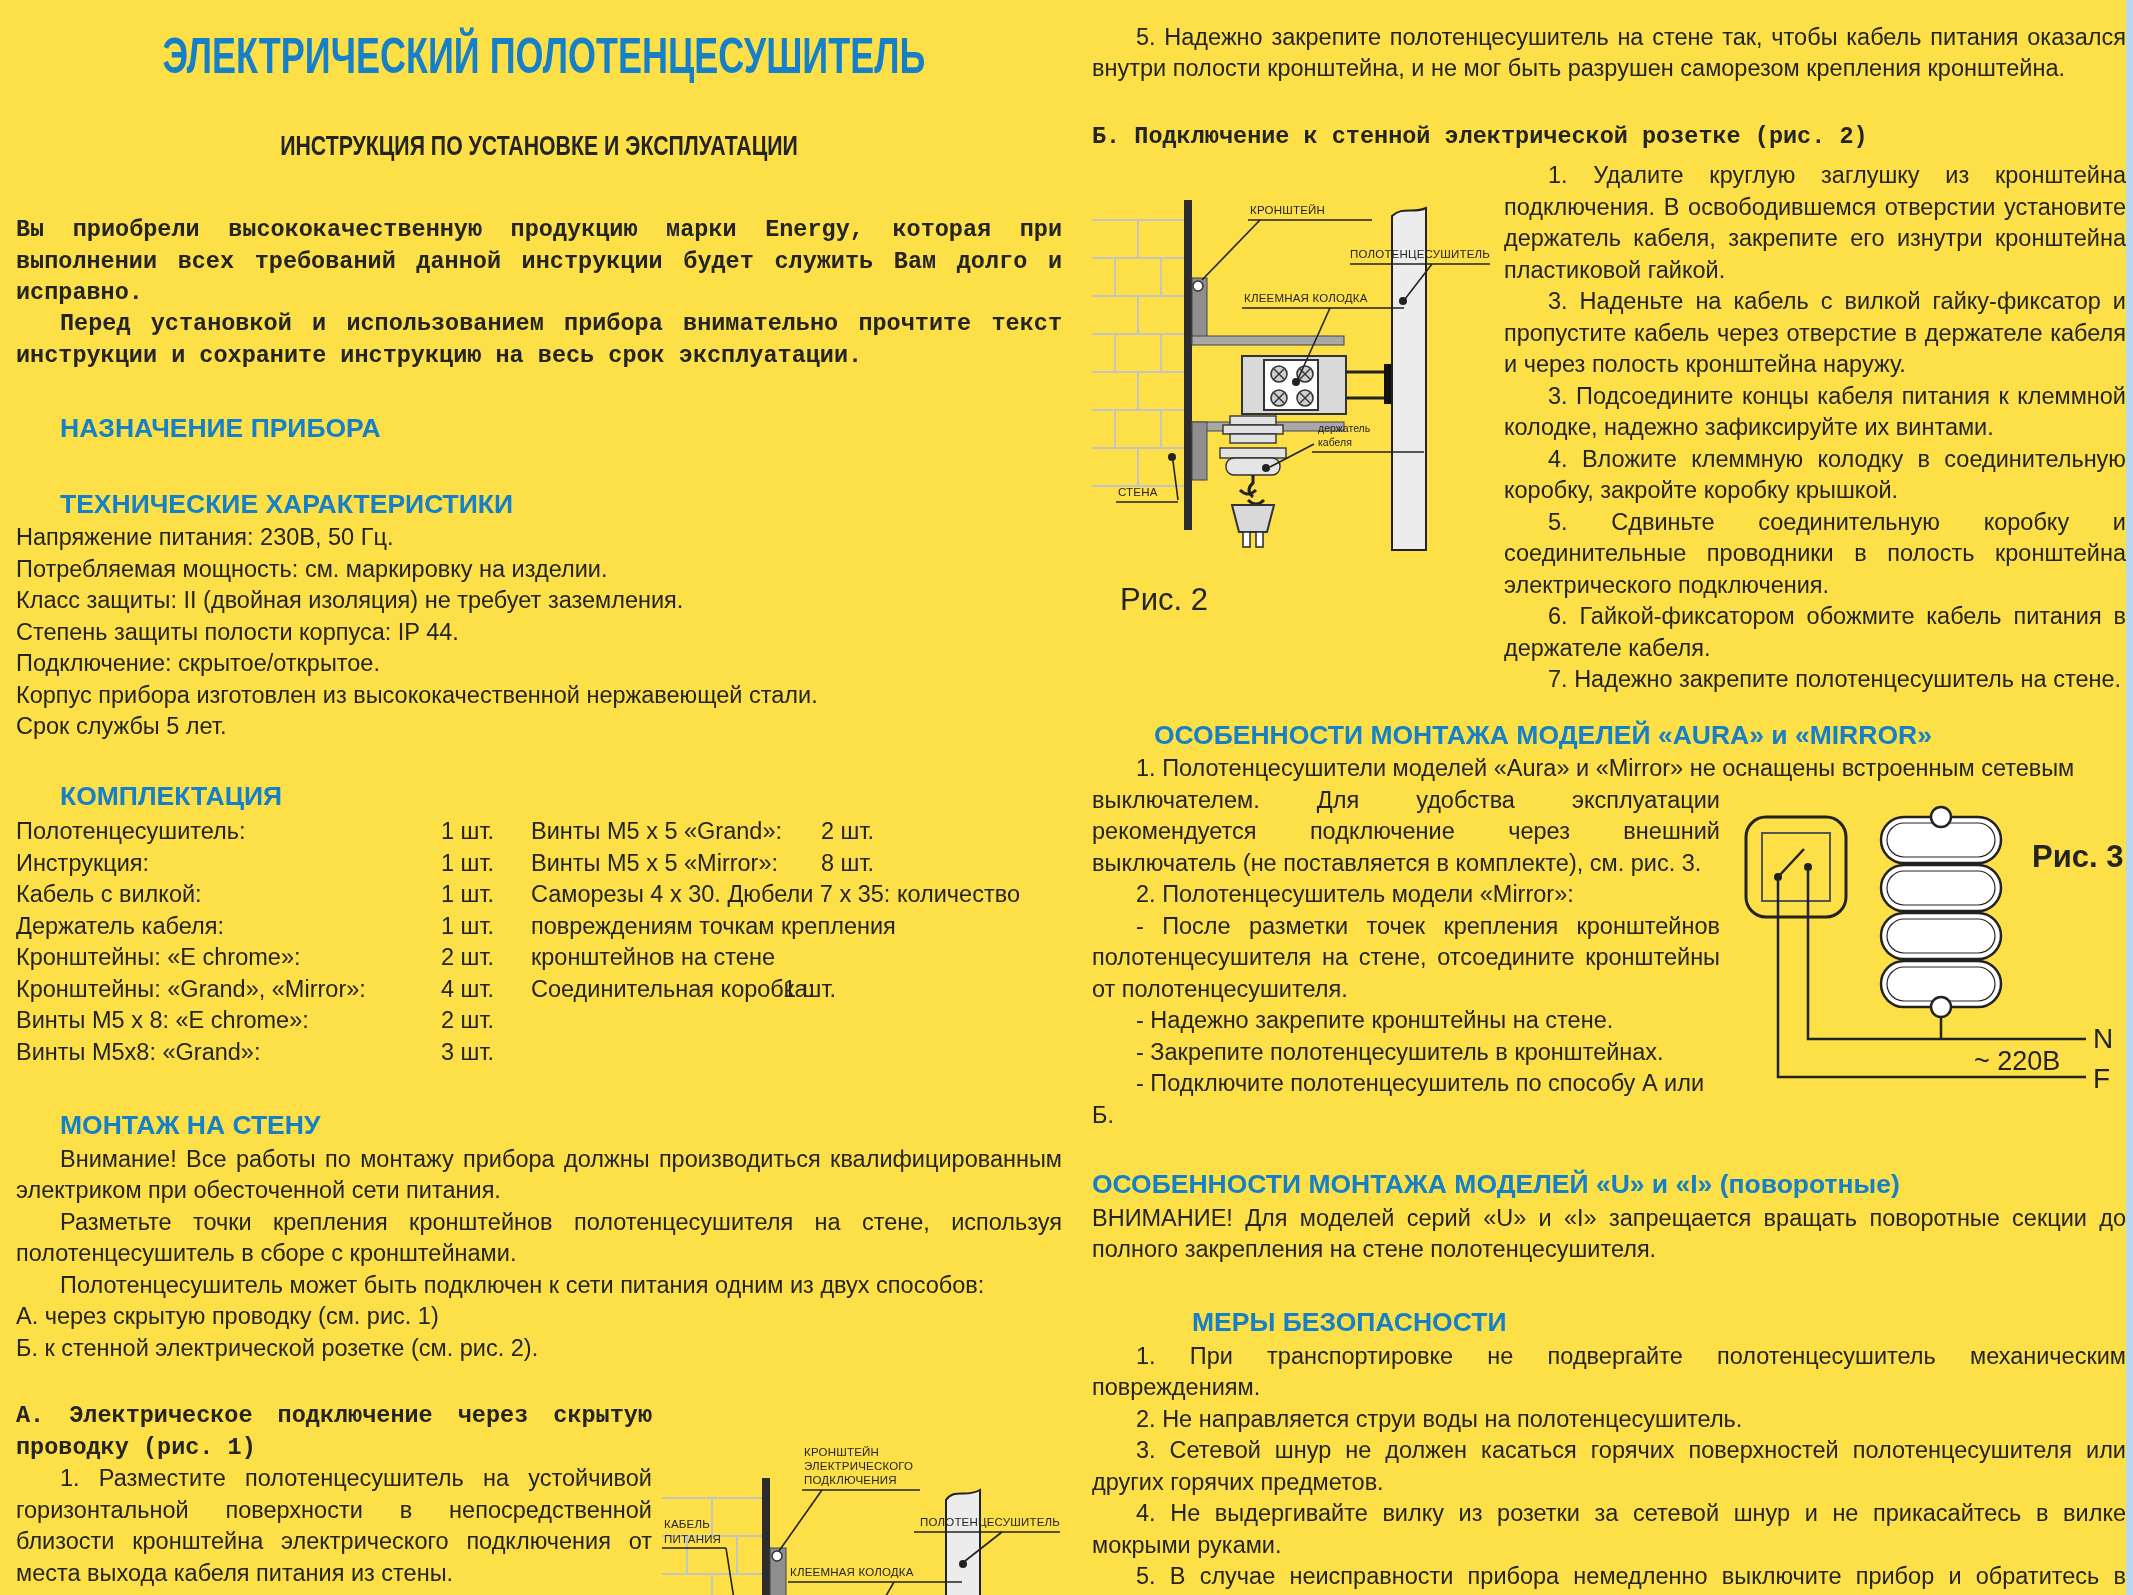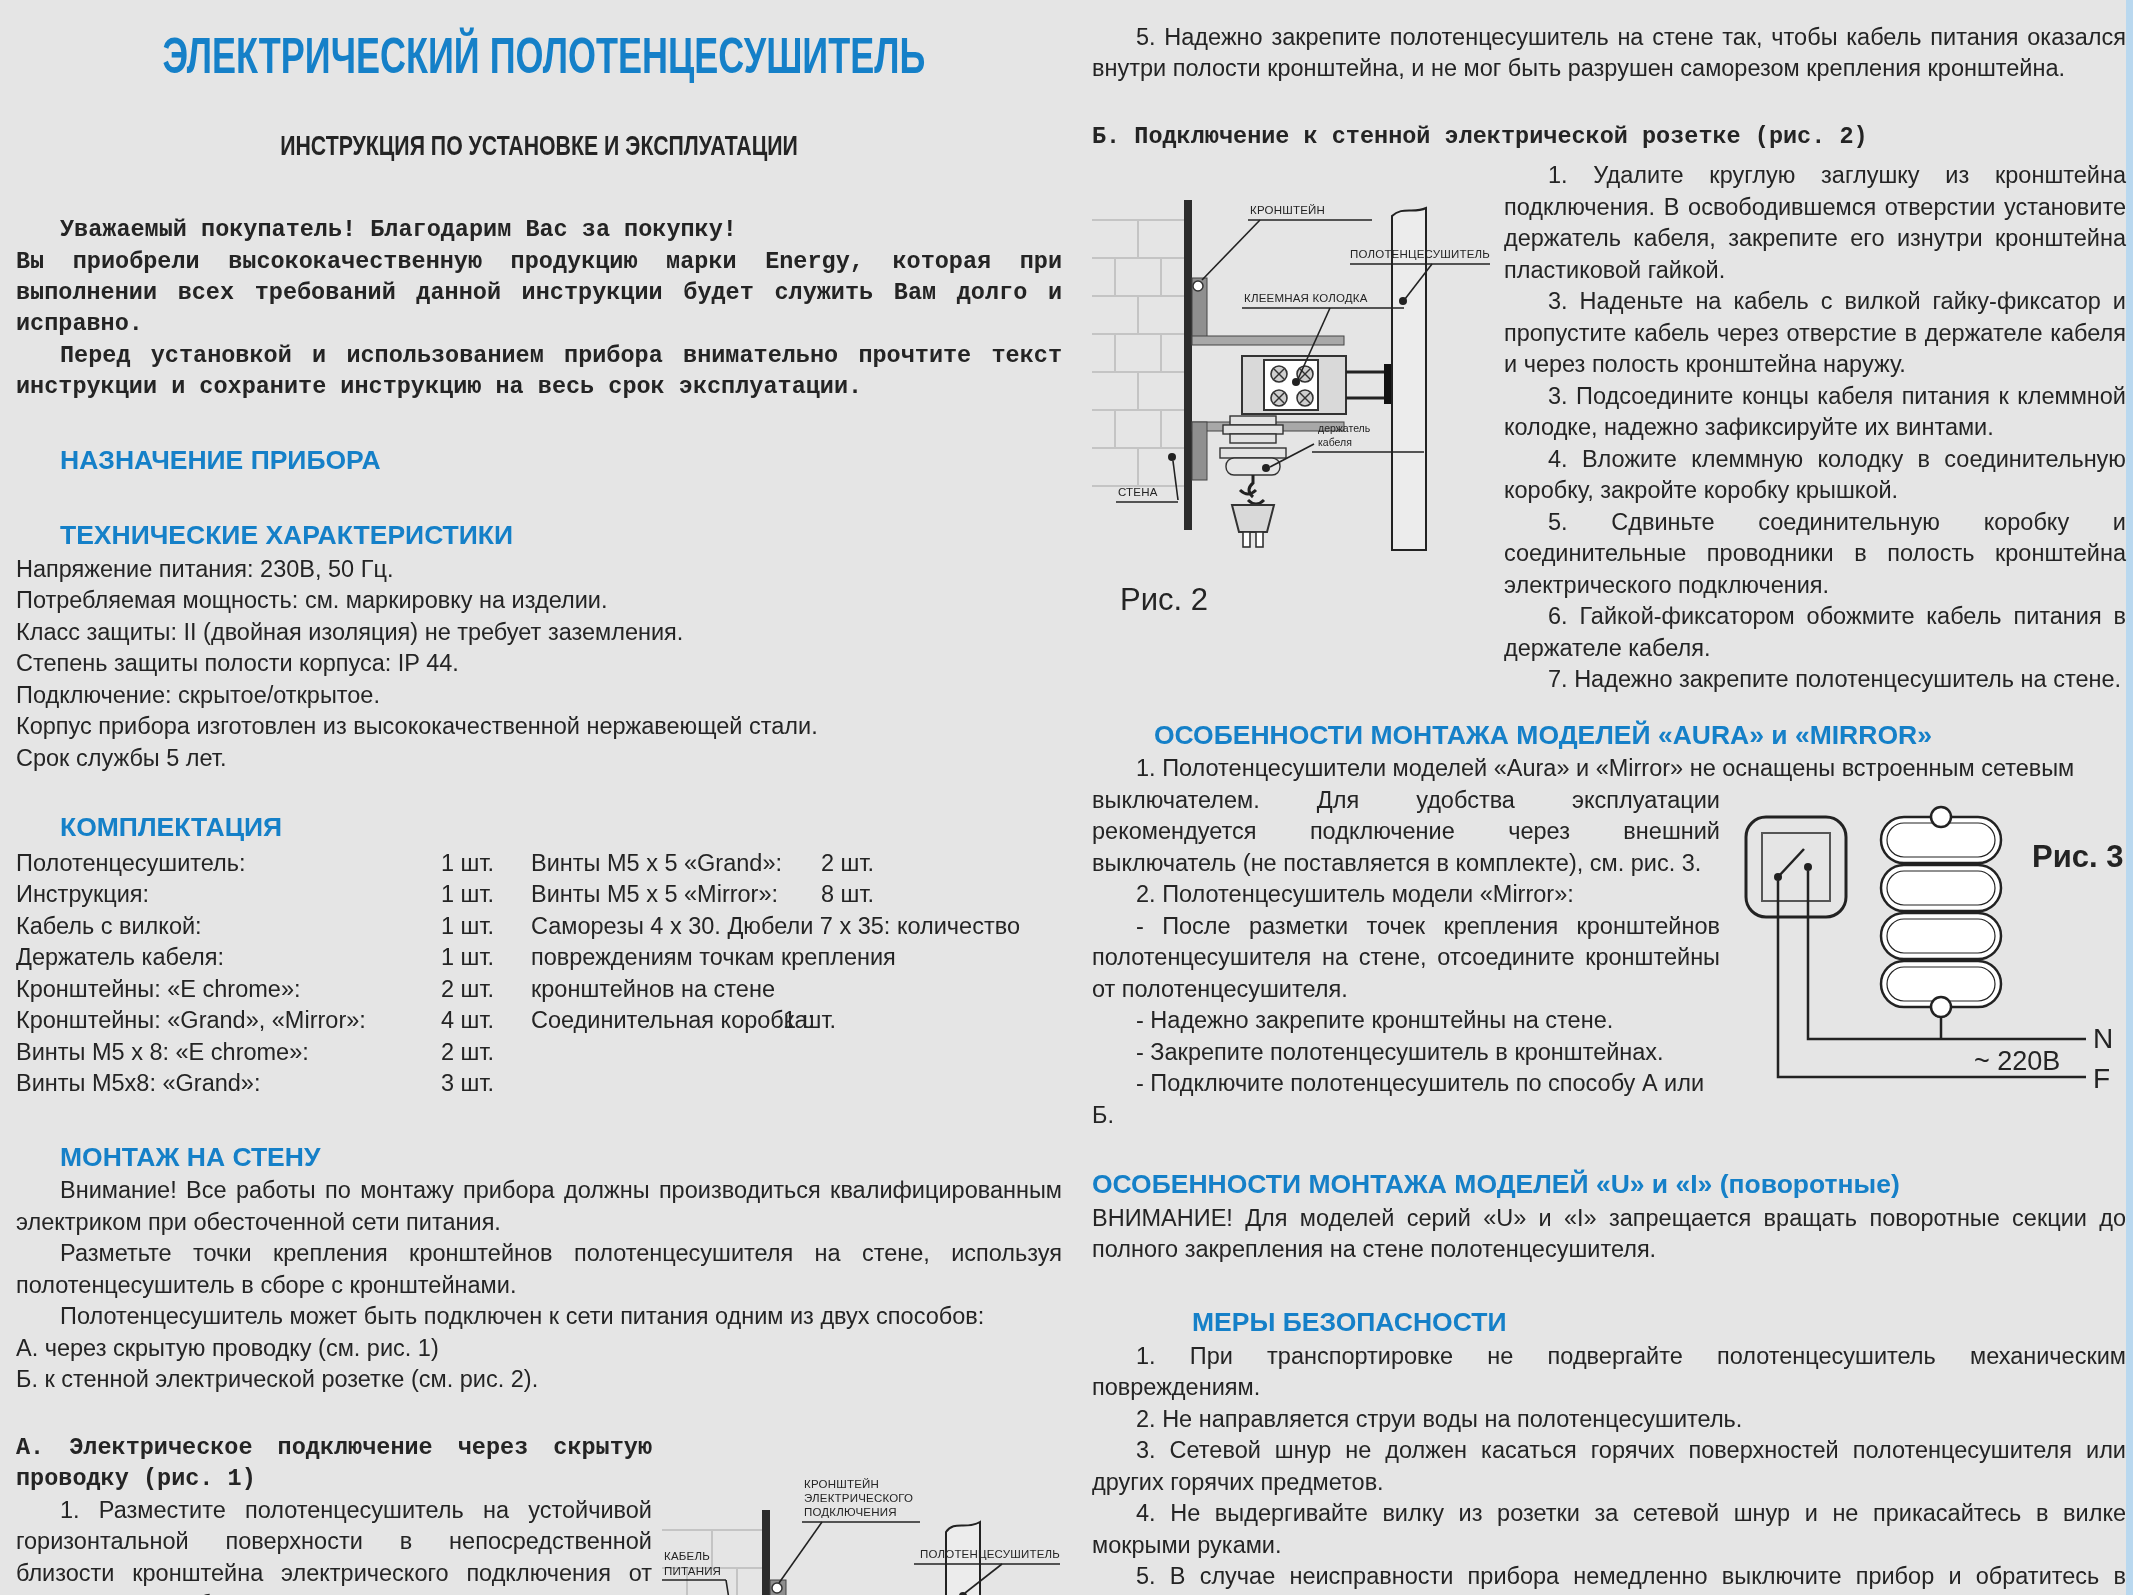"ЭЛЕКТРИЧЕСКИЙ ПОЛОТЕНЦЕСУШИТЕЛЬ" .page { background: #e5e5e5 -> #fde047 }
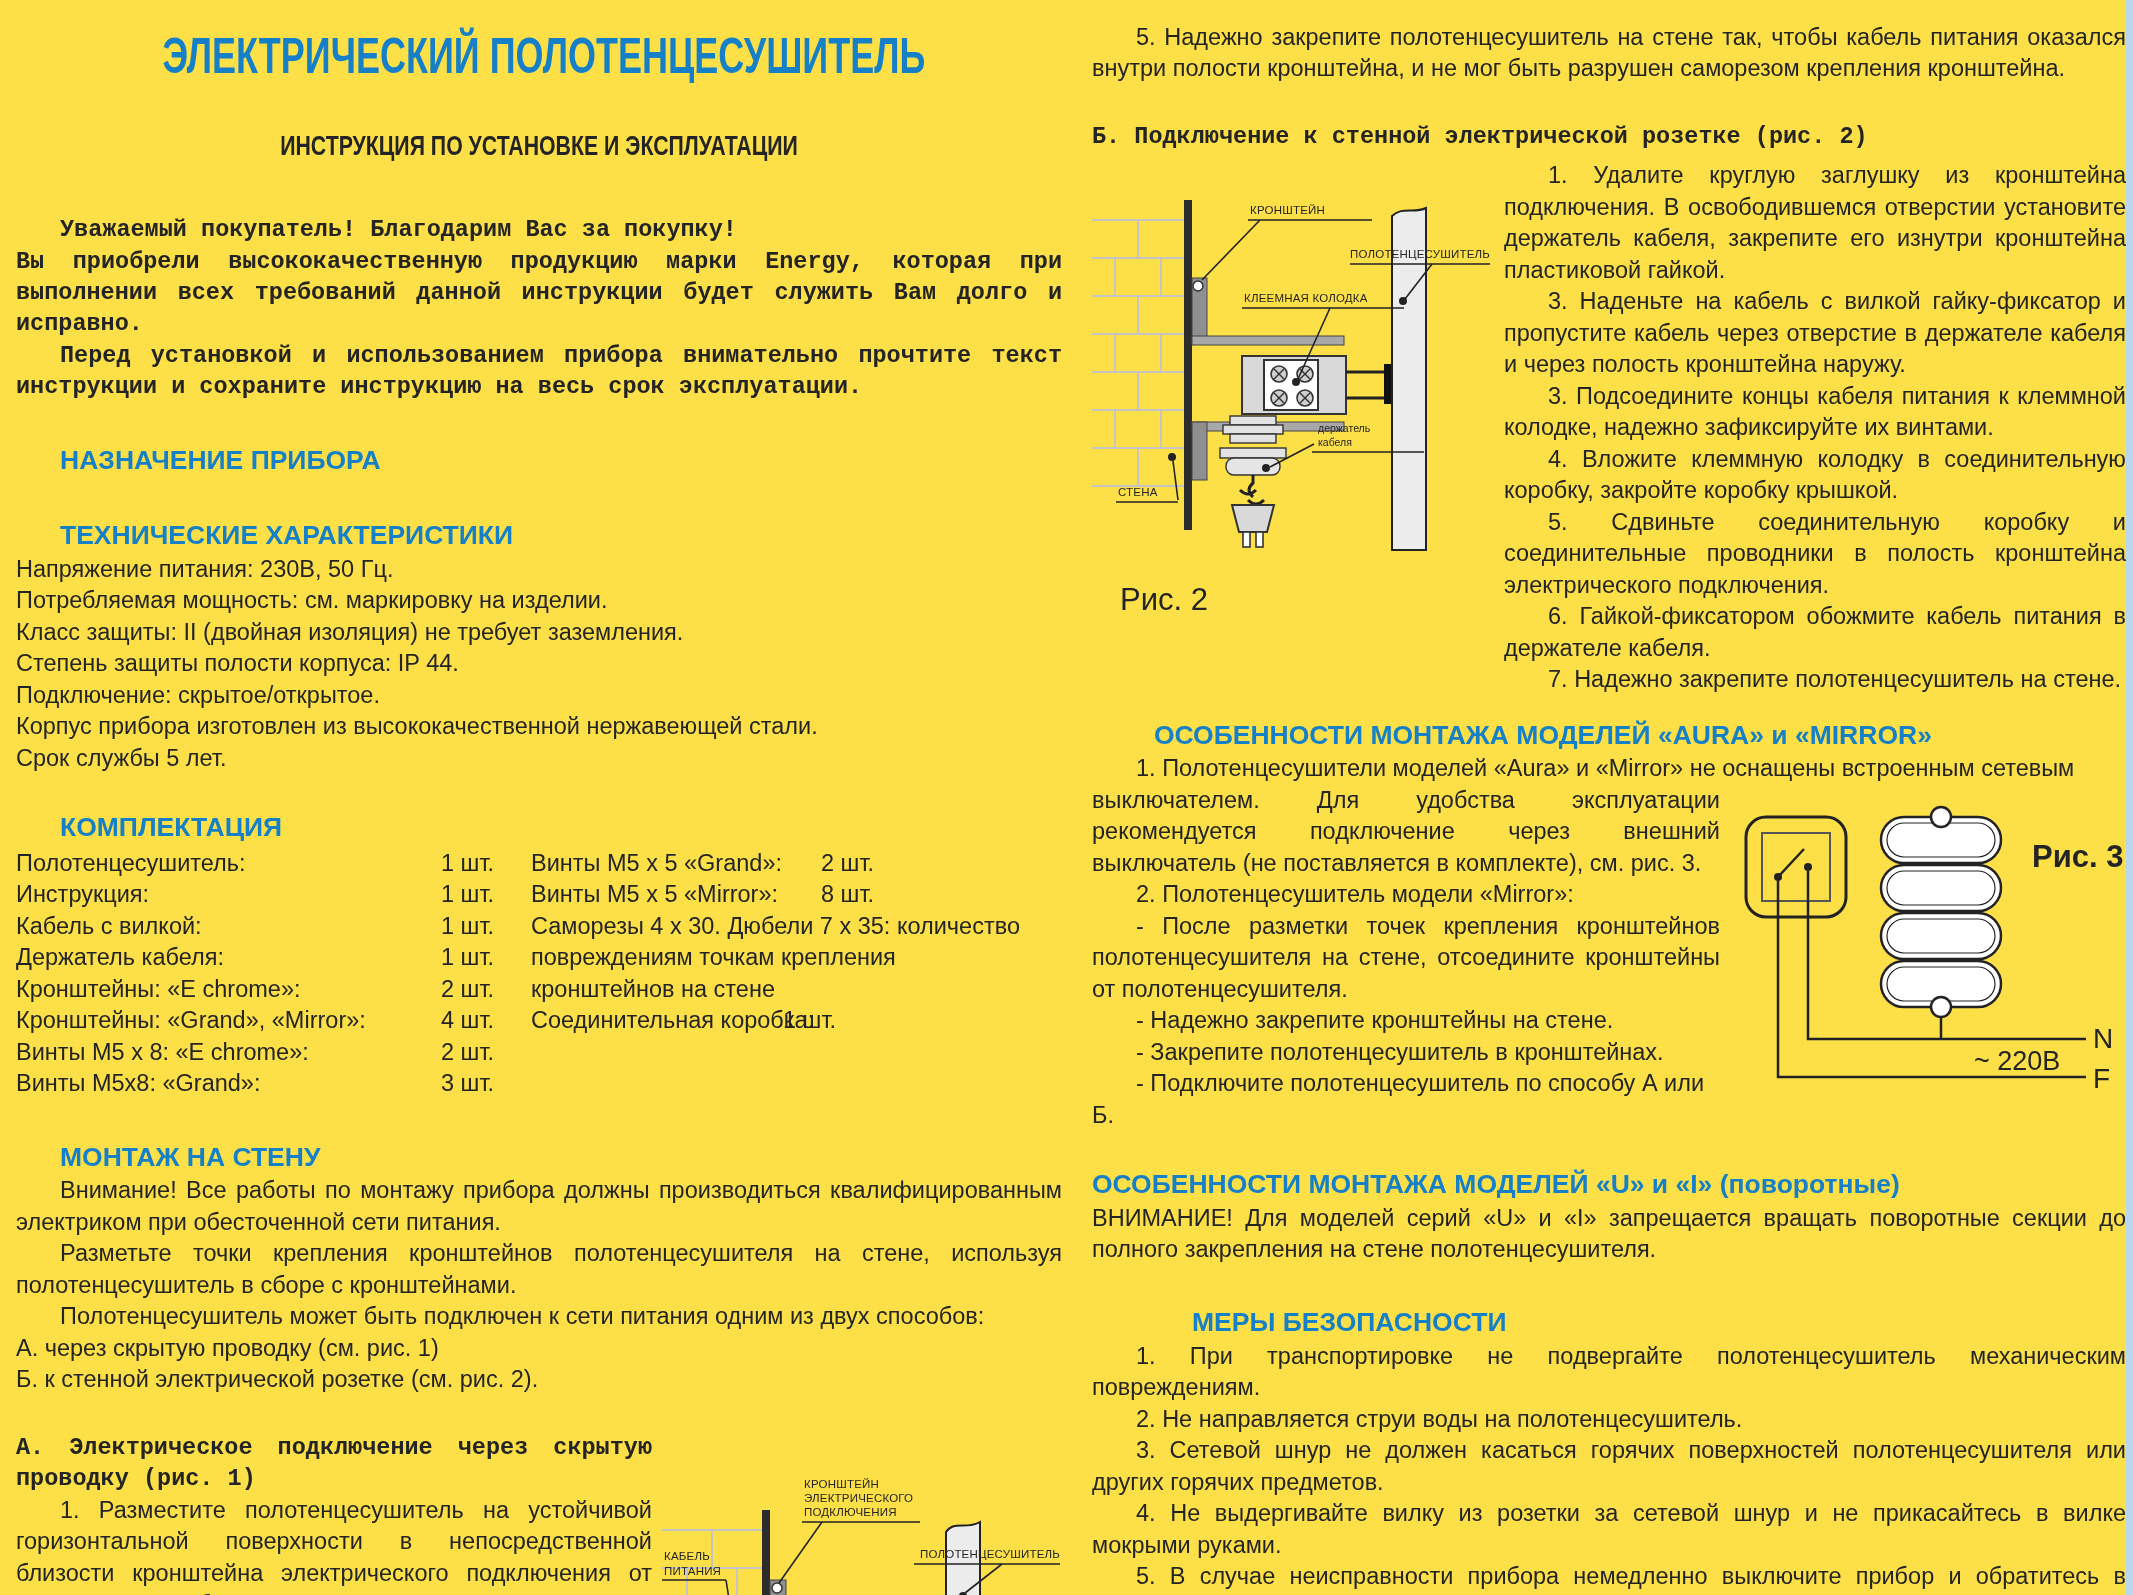"Уважаемый покупатель! Благодарим Вас за" p.ind { html: <p>Уважаемый покупатель! Благодарим Вас за покупку!</p> -> none }
